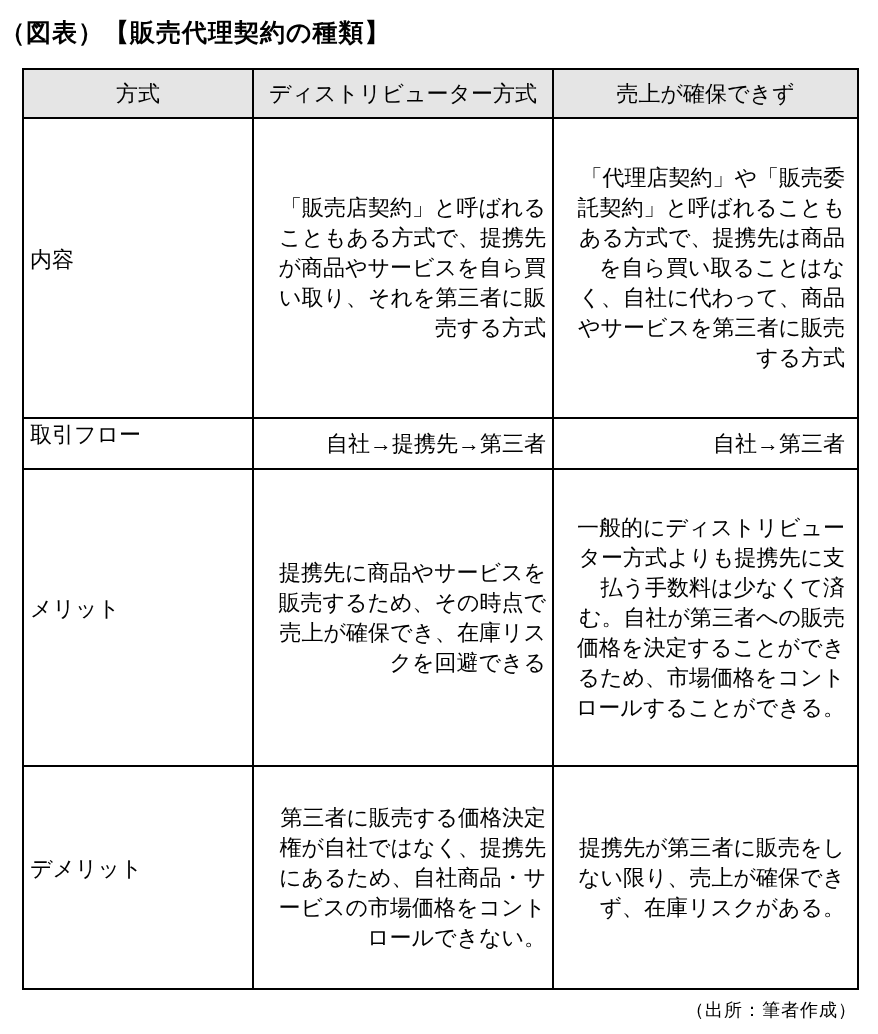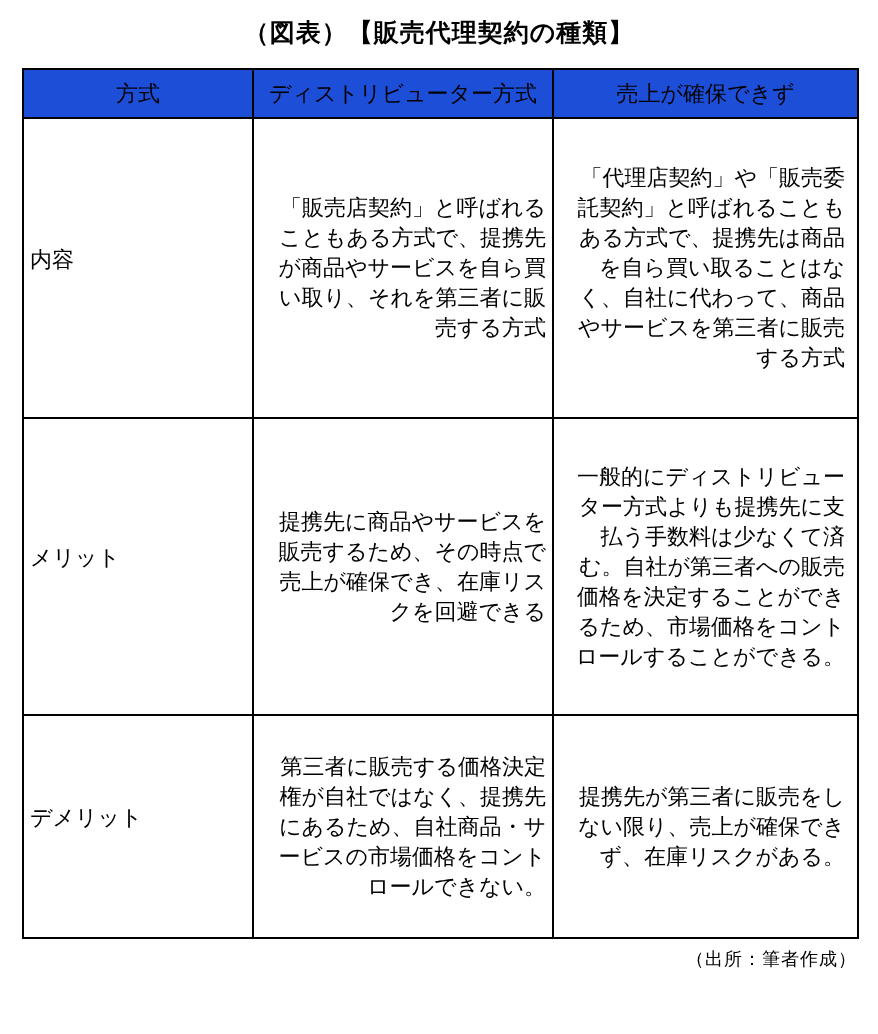"（図表）【販売代理契約の種類】" .figure-title { text-align: center -> none }
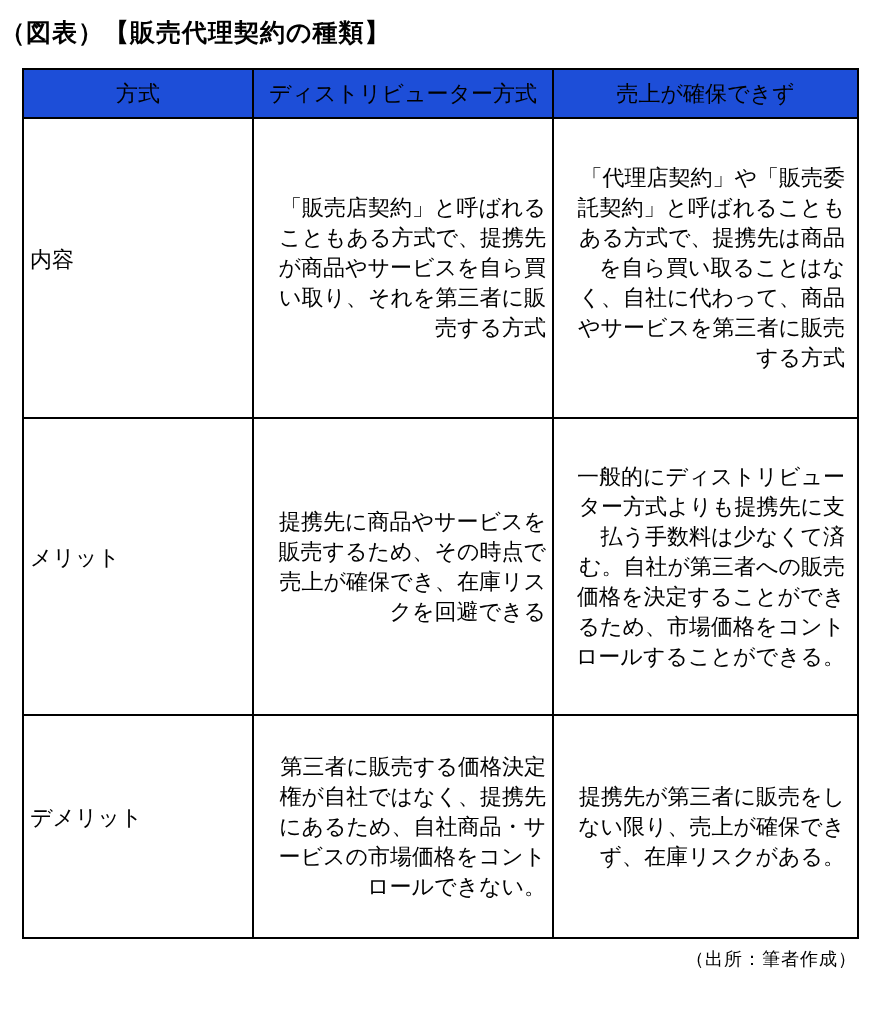"方式" table.contract-table th { background: #1d4ed8 -> #e5e5e5 }
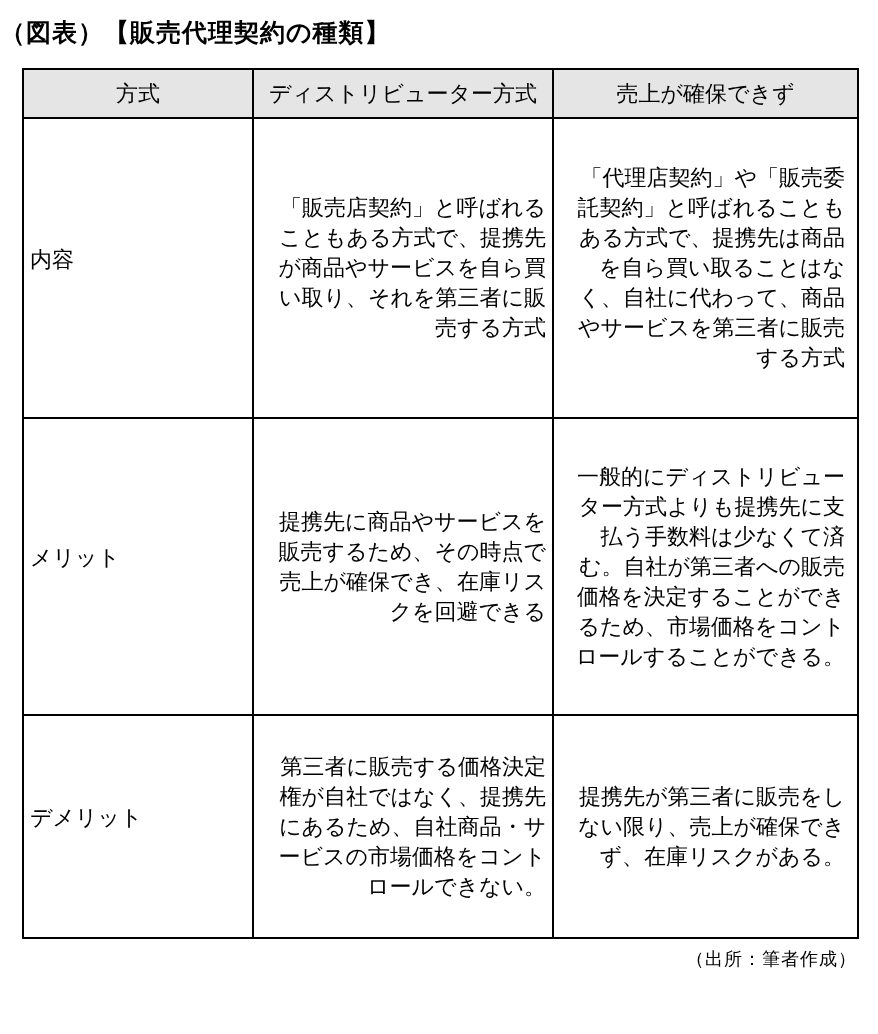"取引フロー" tr.row-flow { html: none -> <tr> <td>取引フロー</td> <td>自社→提携先→第三者</td> <td>自社→第三者</td> </tr> }
